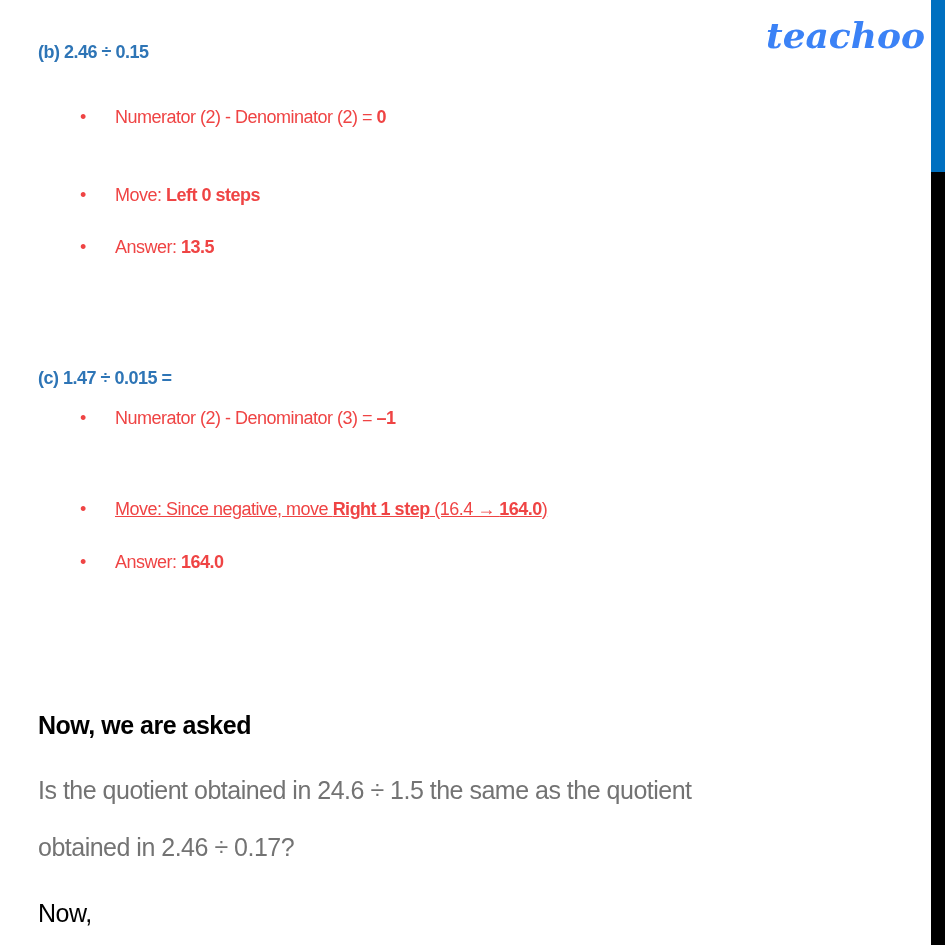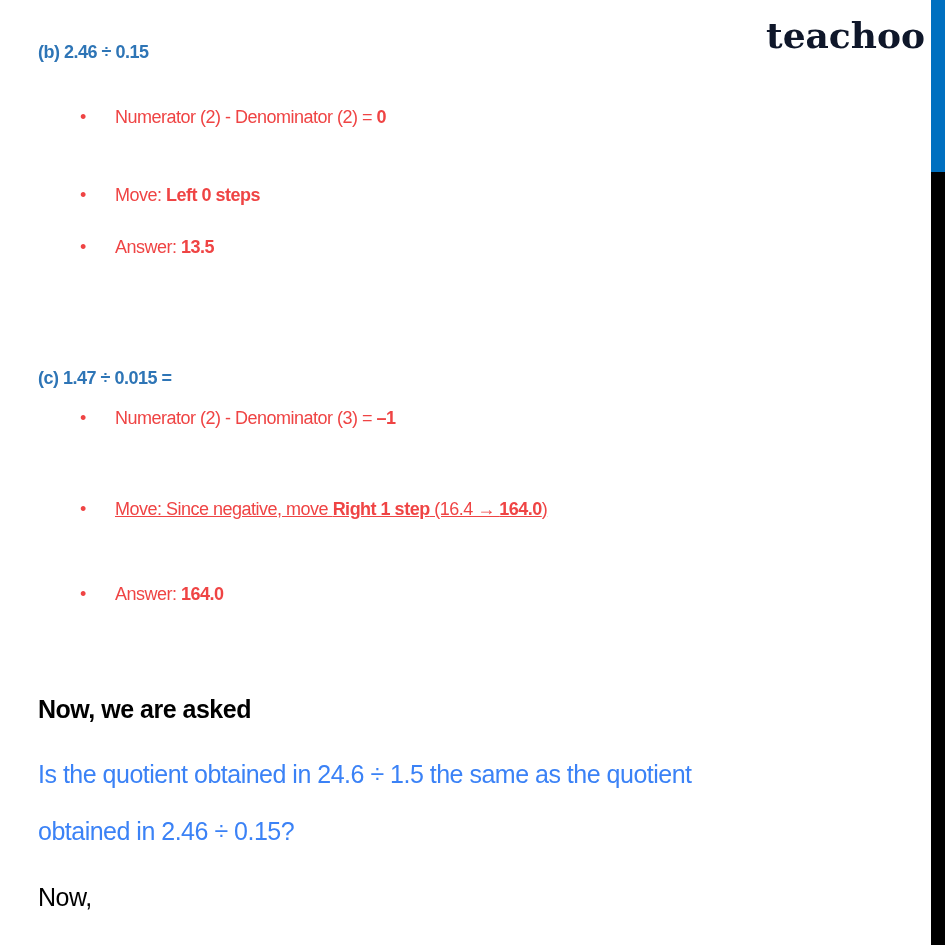"teachoo" .logo { color: #0f172a -> #3b82f6; font-style: none -> italic }
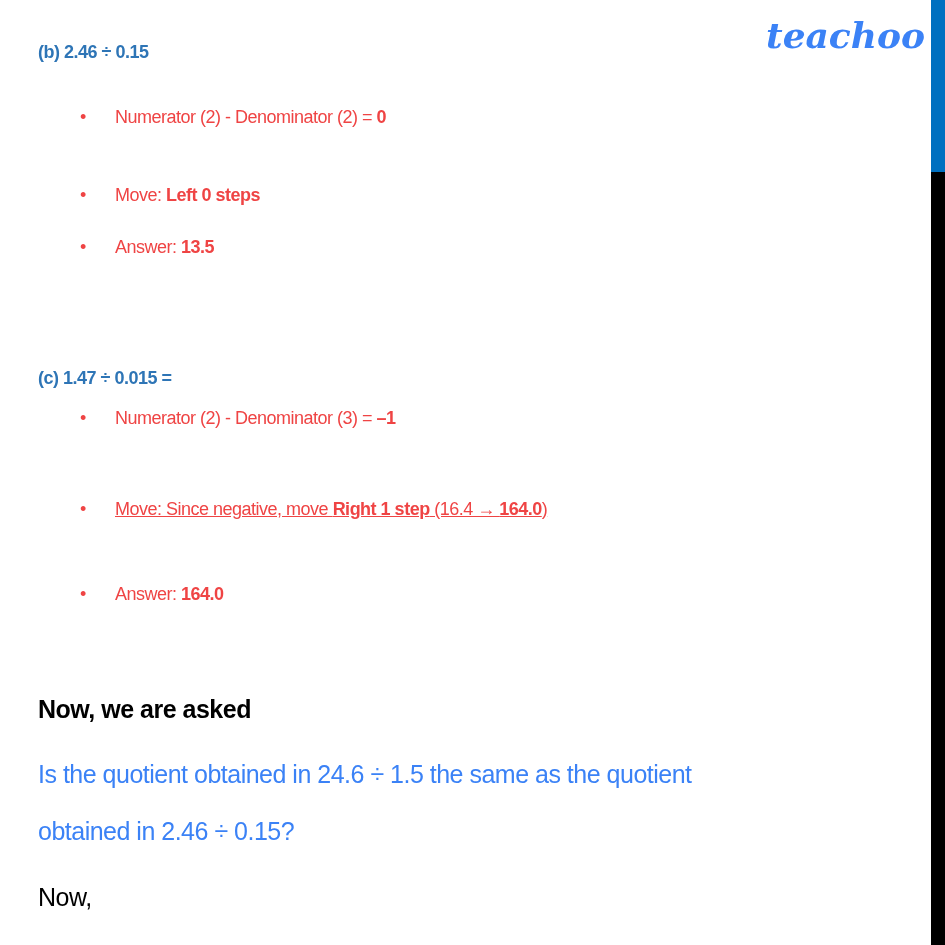"• Answer: 164.0" div.bullet { top: 584px -> 552px }
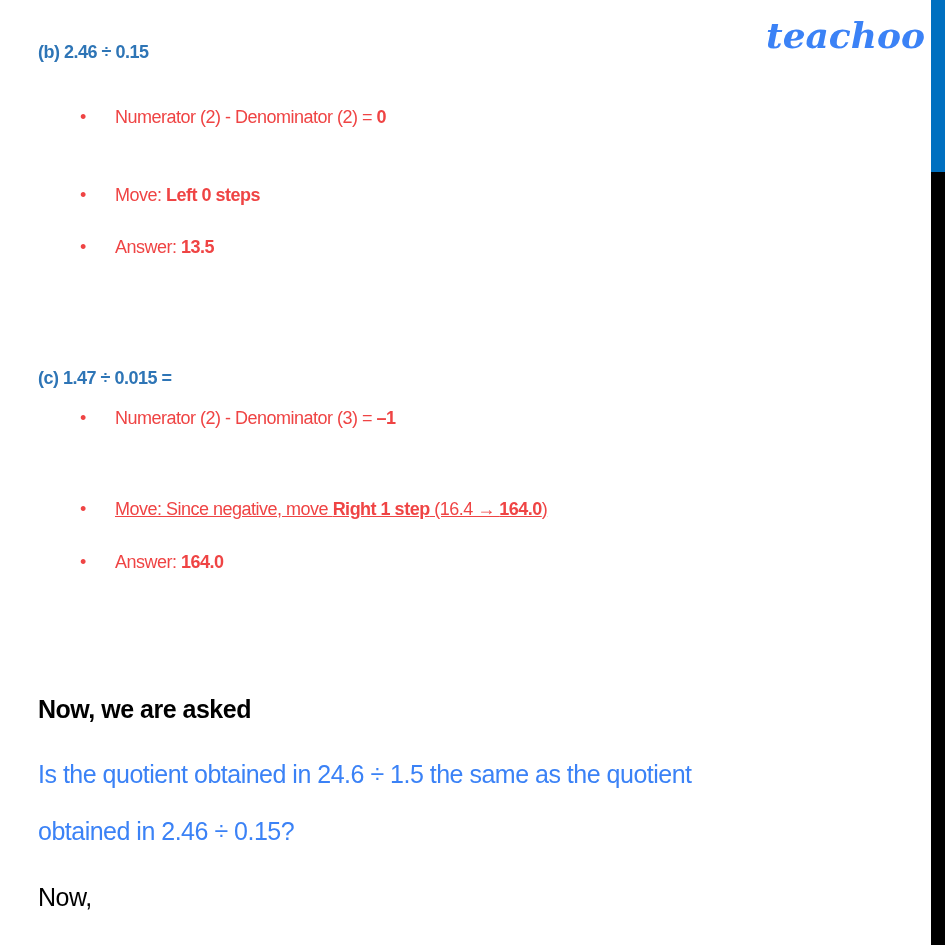"Now, we are asked" .plain { margin-top: none -> 16px }
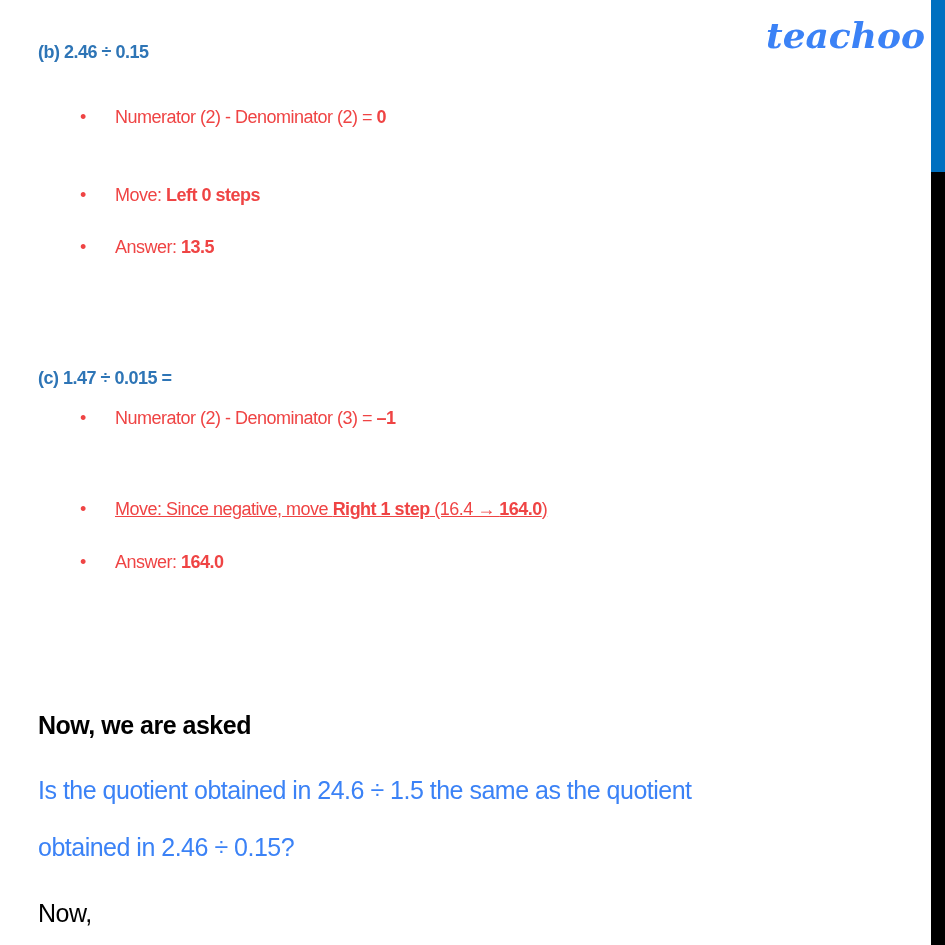"Is the quotient obtained in" .blue { color: #3b82f6 -> #737373 }
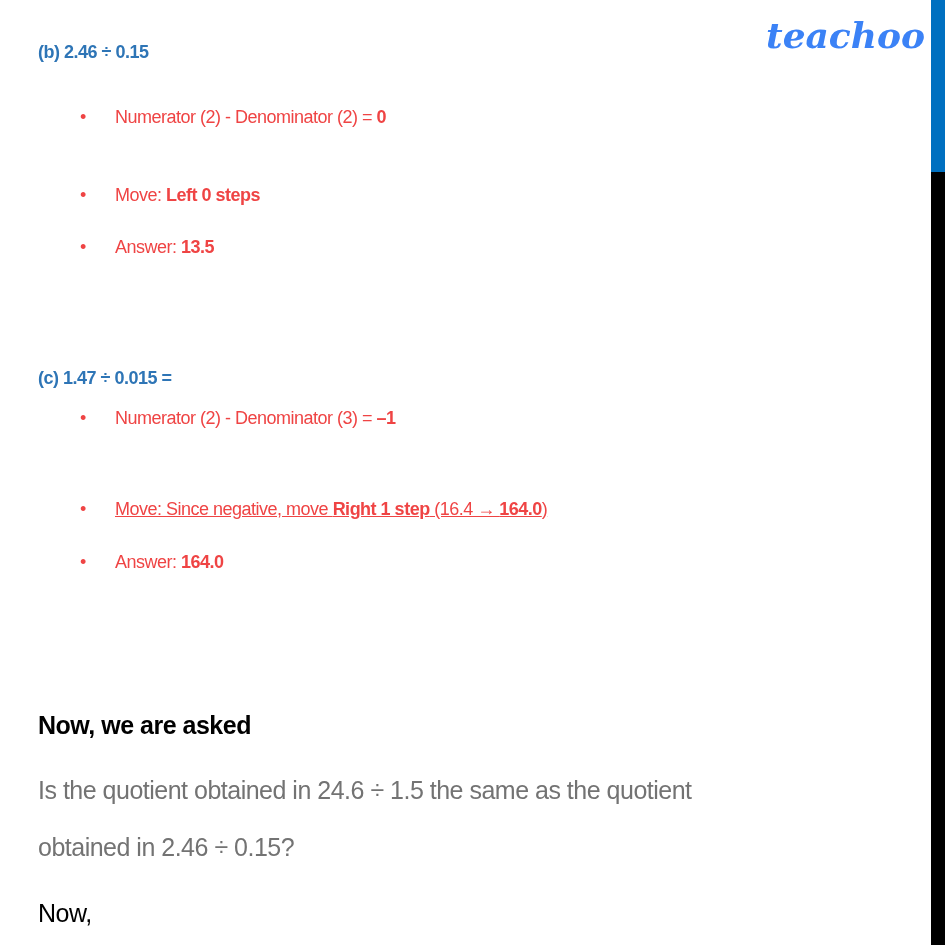"obtained in 2.46 ÷ 0.15?" div.plain { text: 0.15 -> 0.17 }
